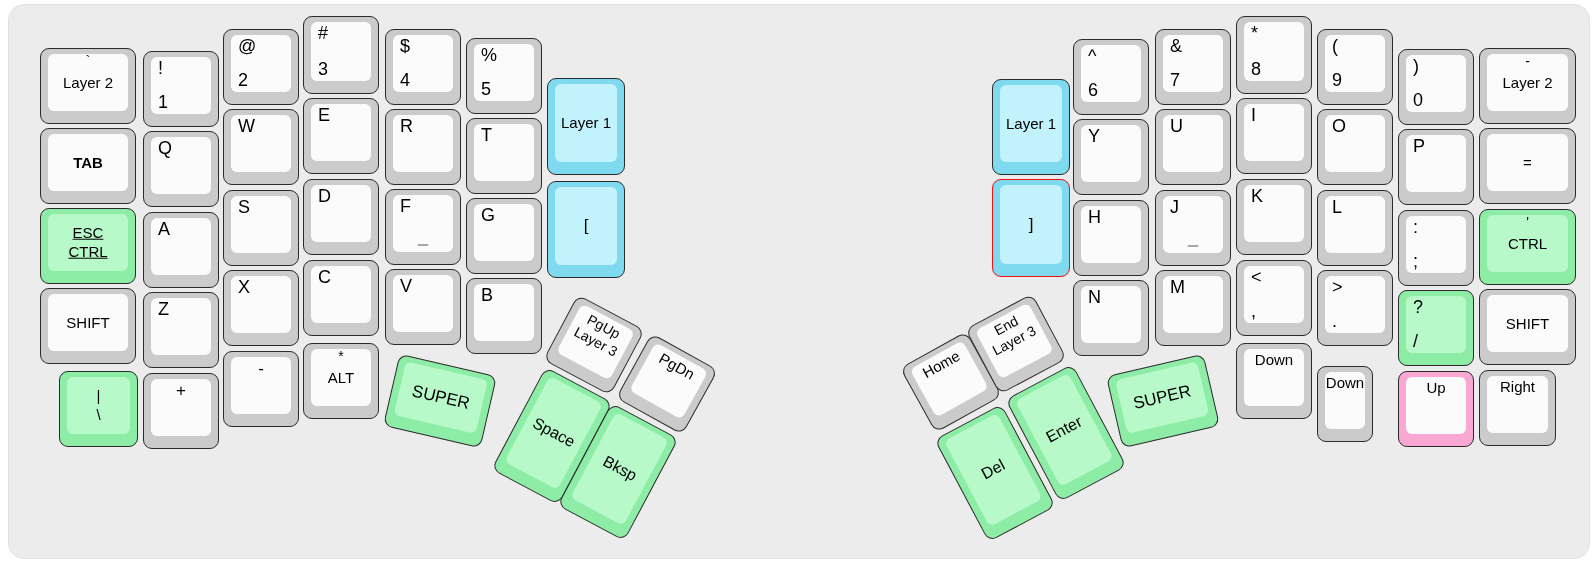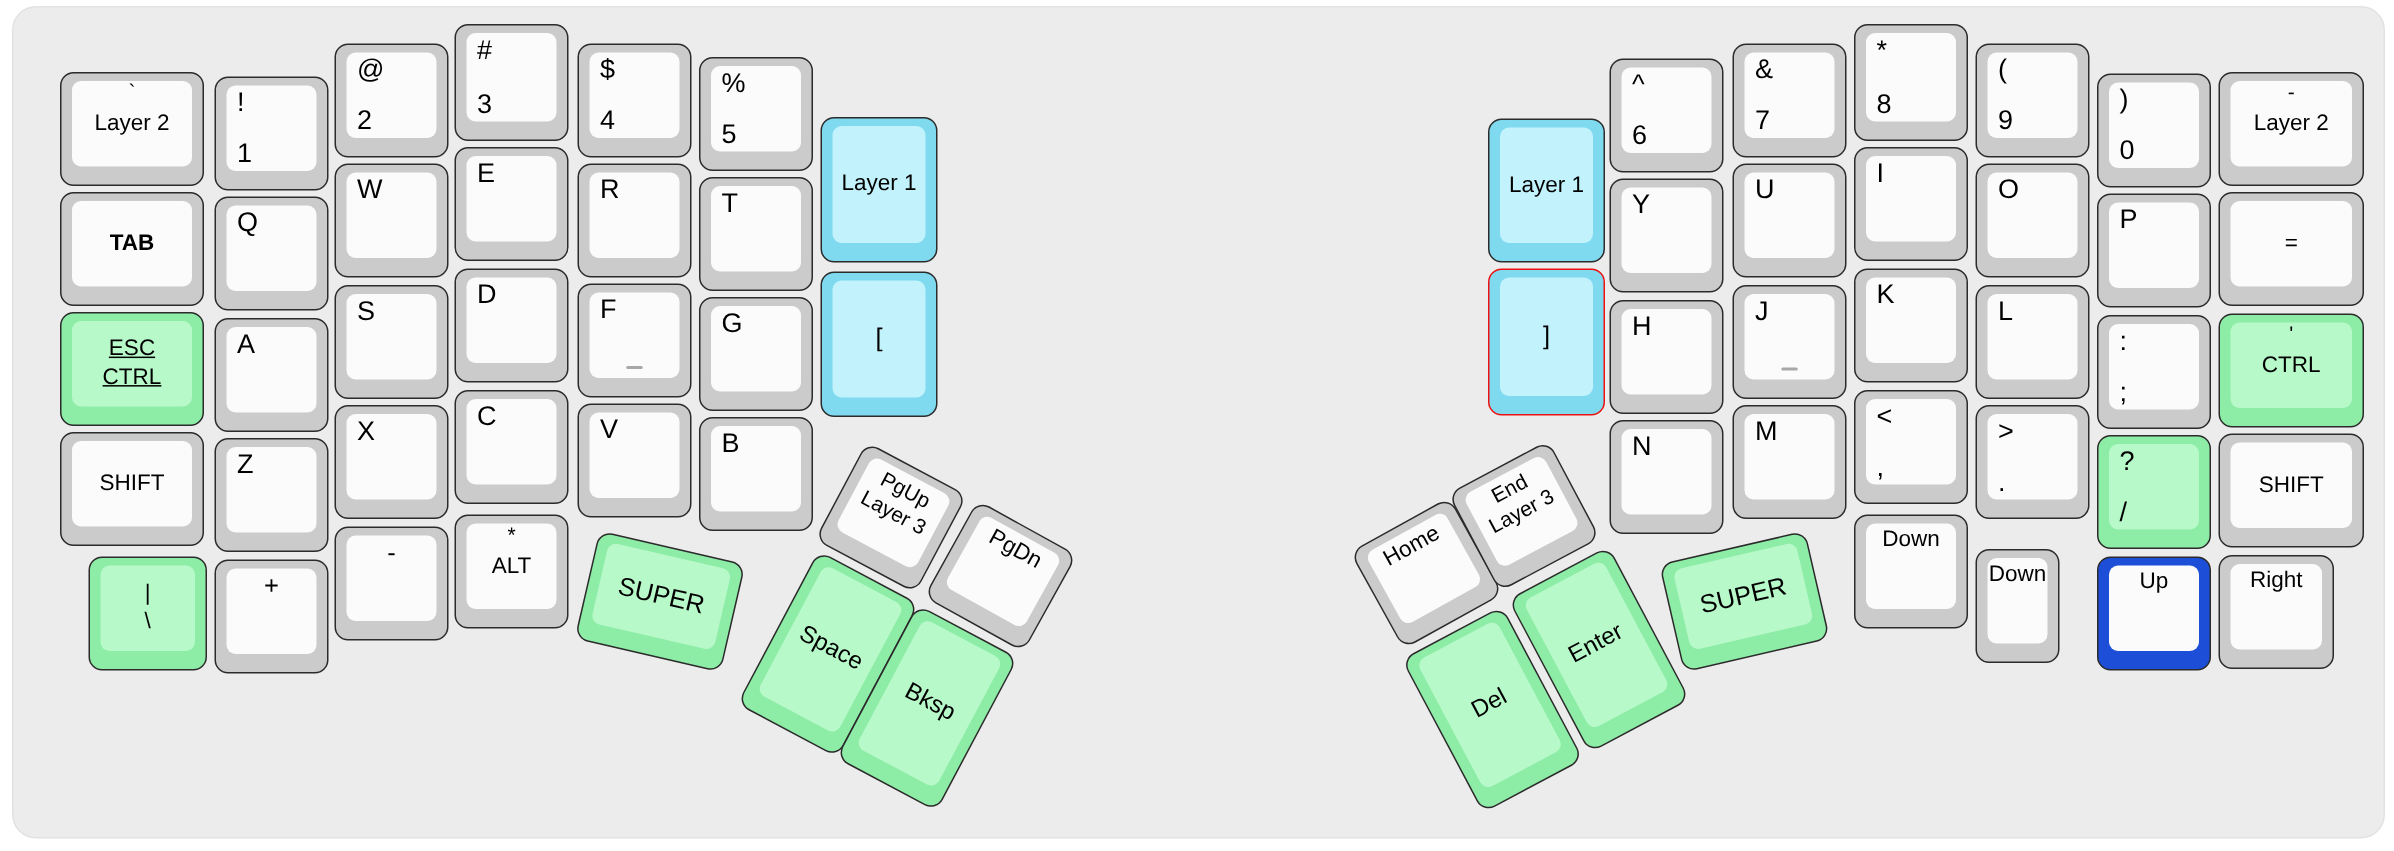"Up" div.key { background: #1d4ed8 -> #f9a8d4 }
